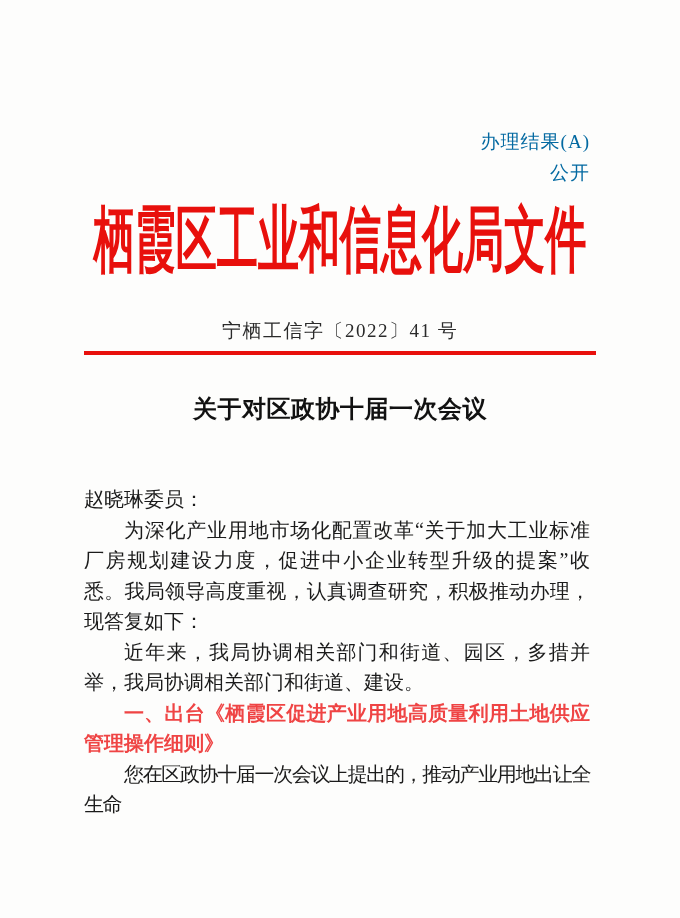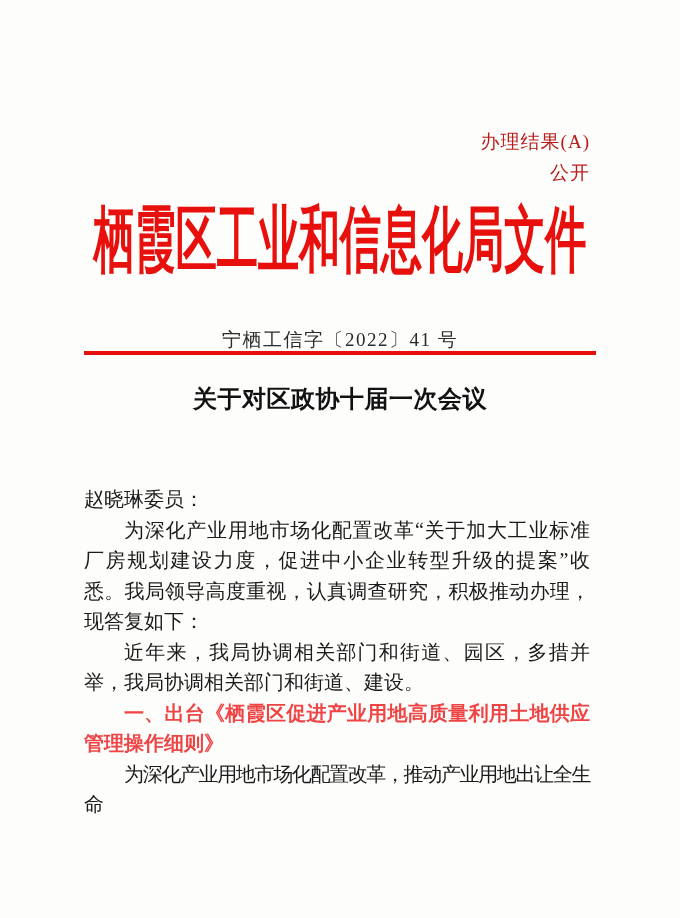"办理结果(A)" .meta { color: #b91c1c -> #0369a1 }
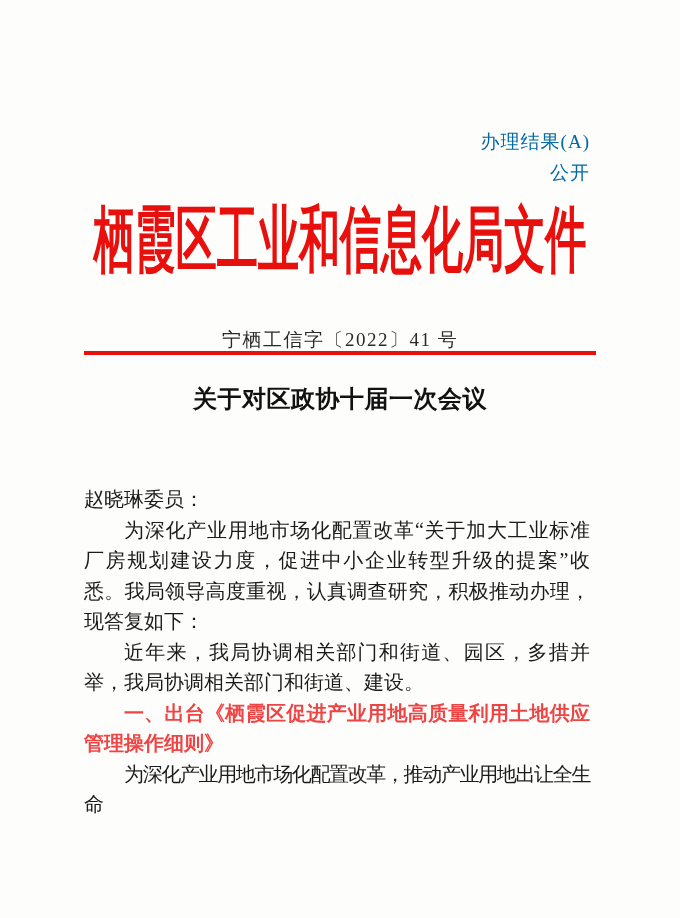"宁栖工信字〔2022〕41 号" .docnum { margin-top: 9px -> none }
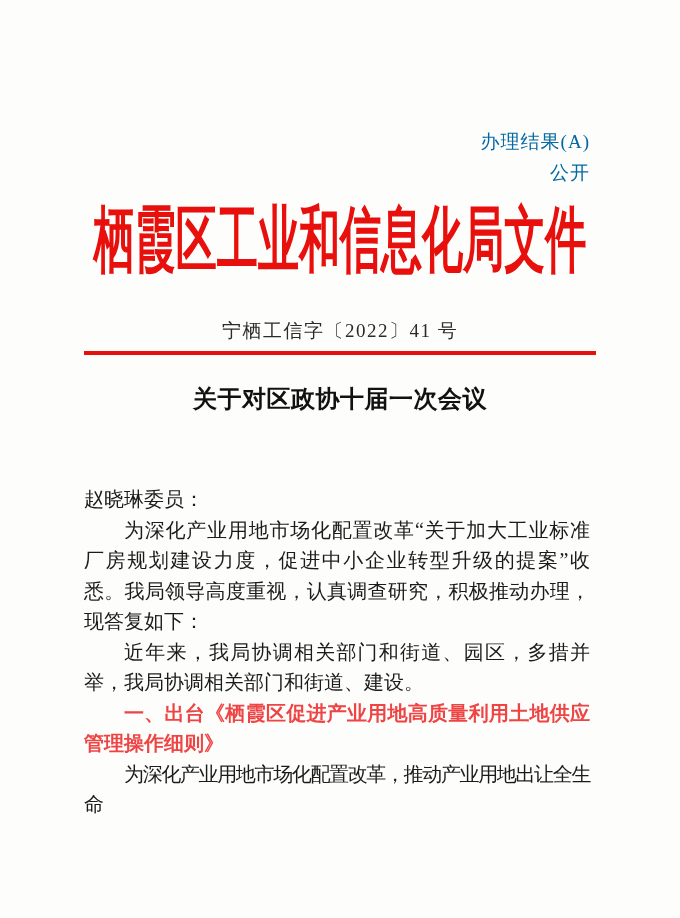"关于对区政协十届一次会议" .title { top: 382px -> 392px }
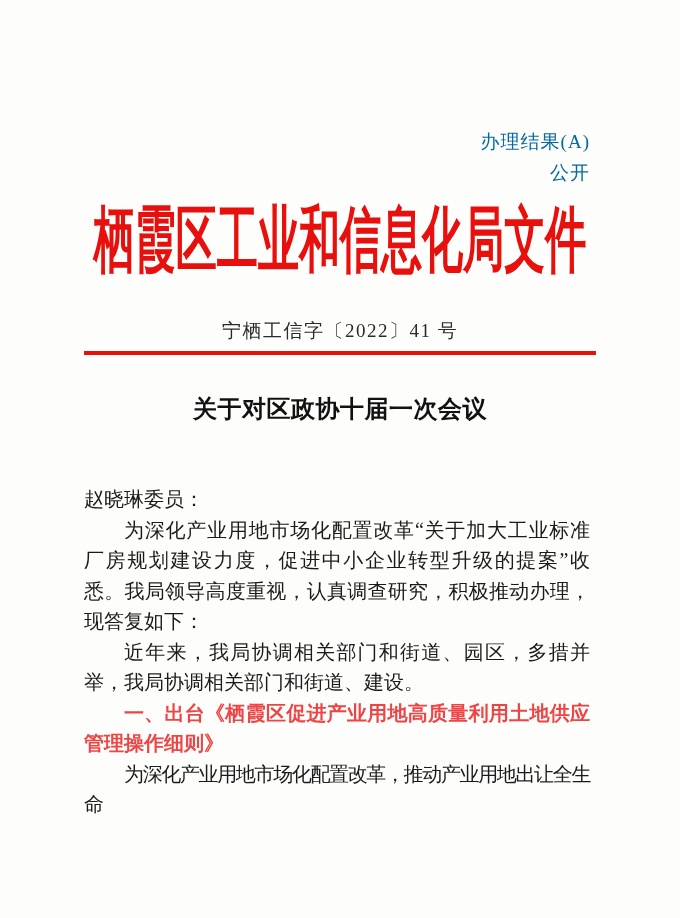"为深化产业用地市场化配置改革，推动产业用地出让全生命" p.para { text: 为深化产业用地市场化配置改革 -> 您在区政协十届一次会议上提出的 }
